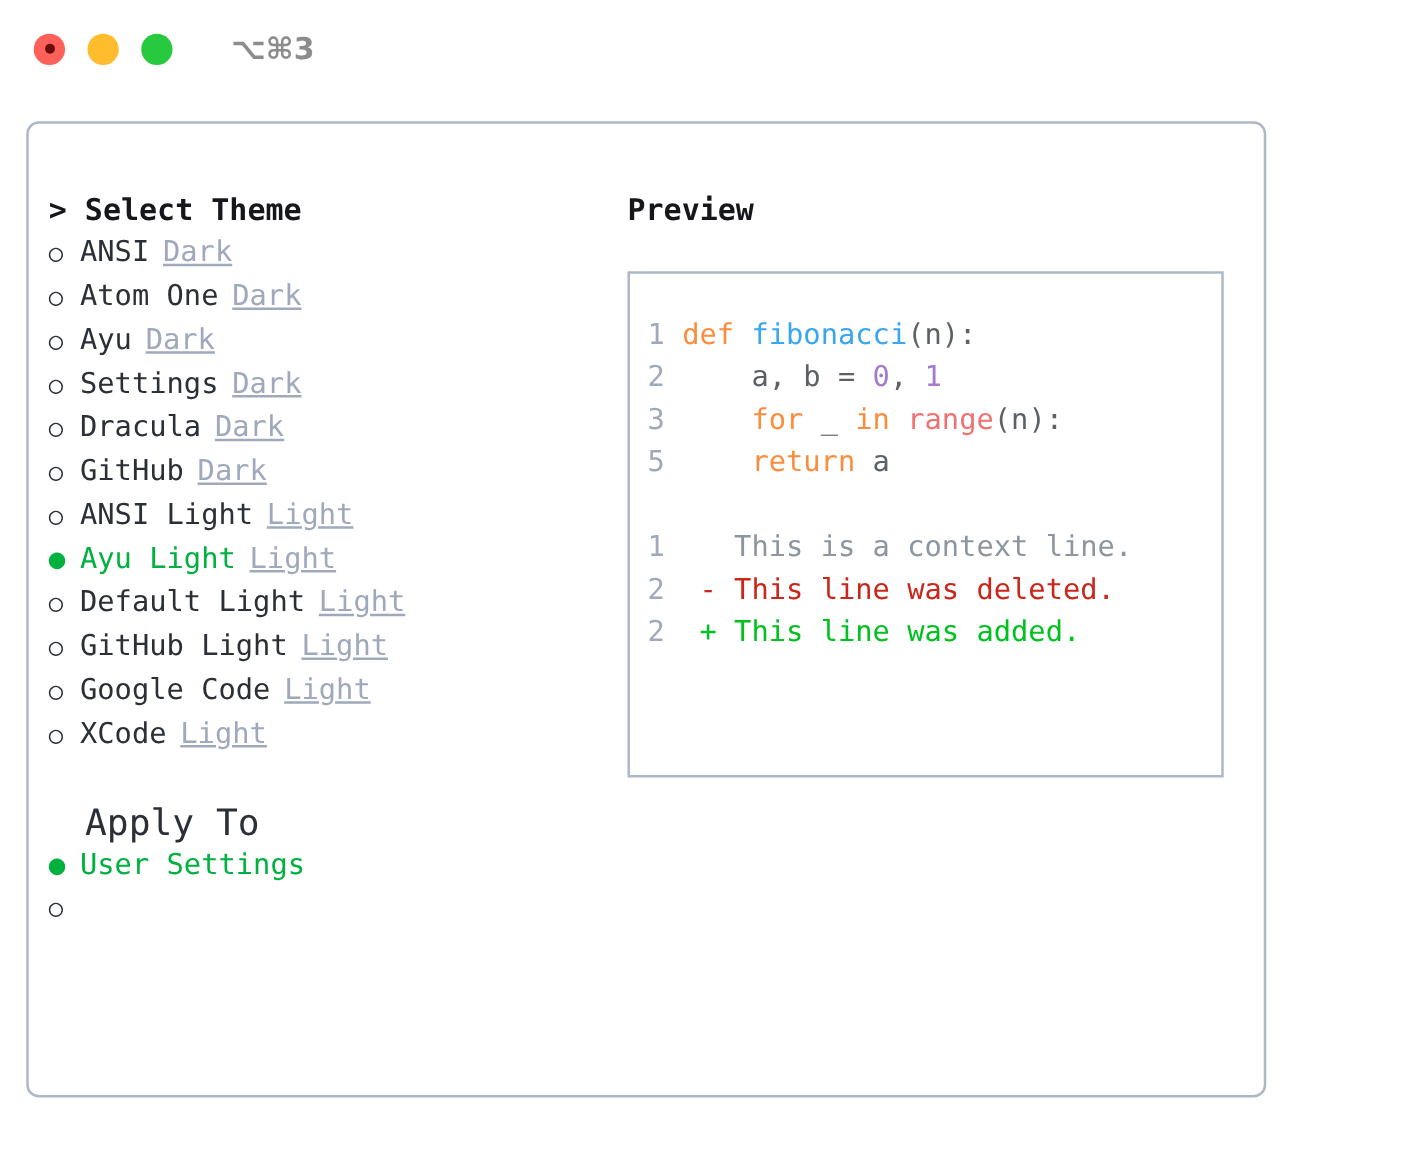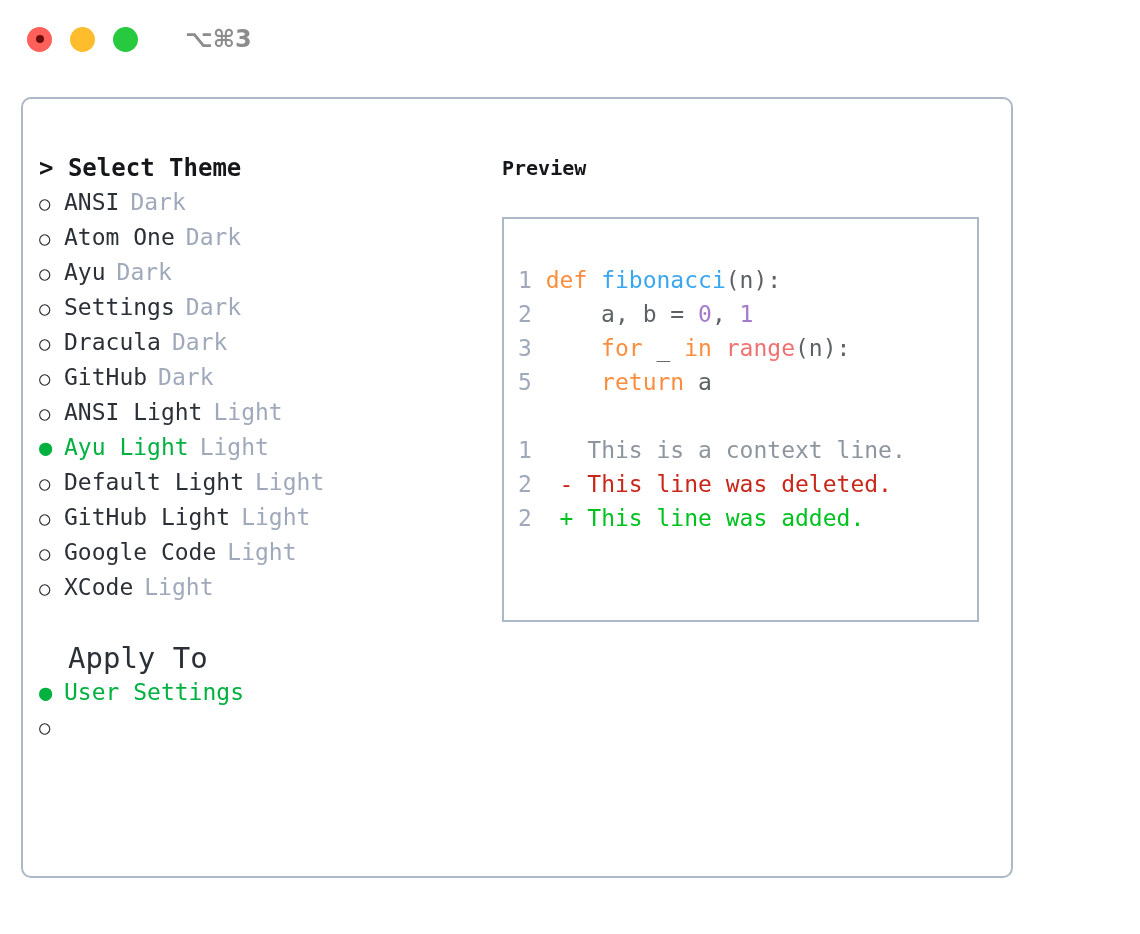"Preview" .preview-title { font-size: 20px -> 24px }
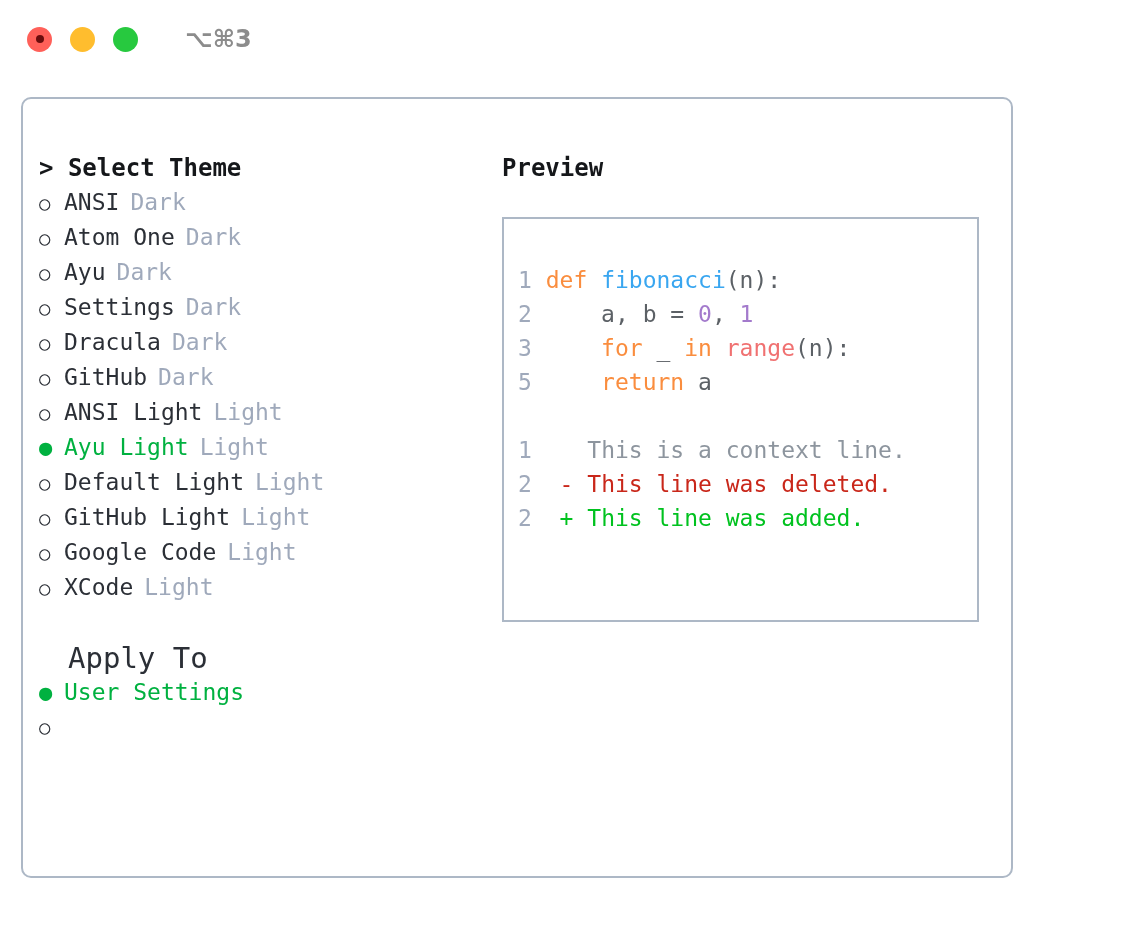"Dark" .opt-tag { text-decoration: none -> underline }
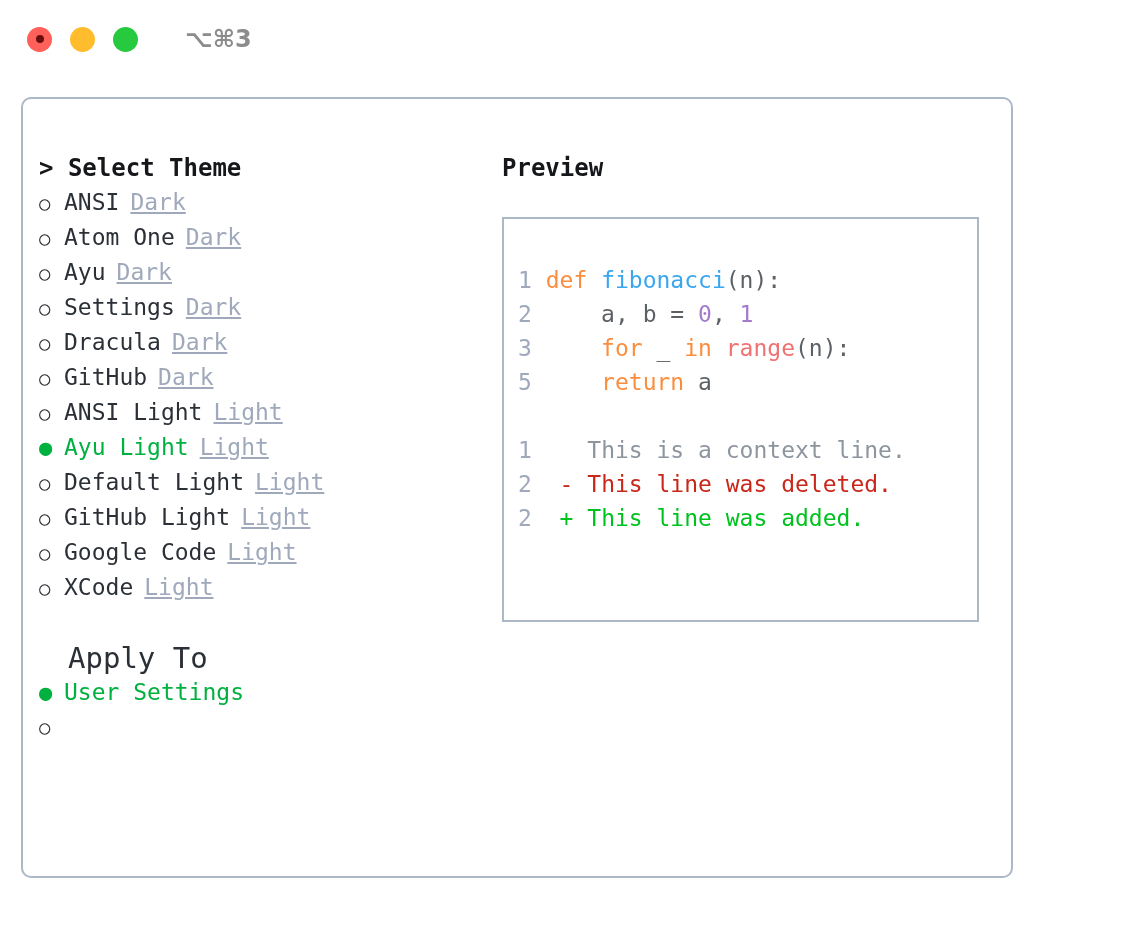"1 def fibonacci(n):" .preview-box { padding: 44px 0 0 14px -> 32px 0 0 14px }
